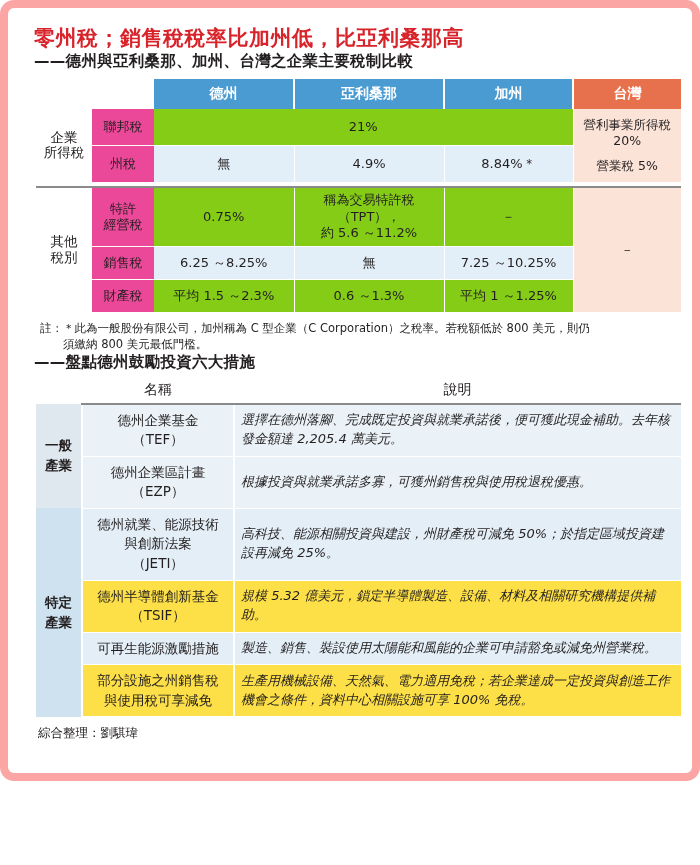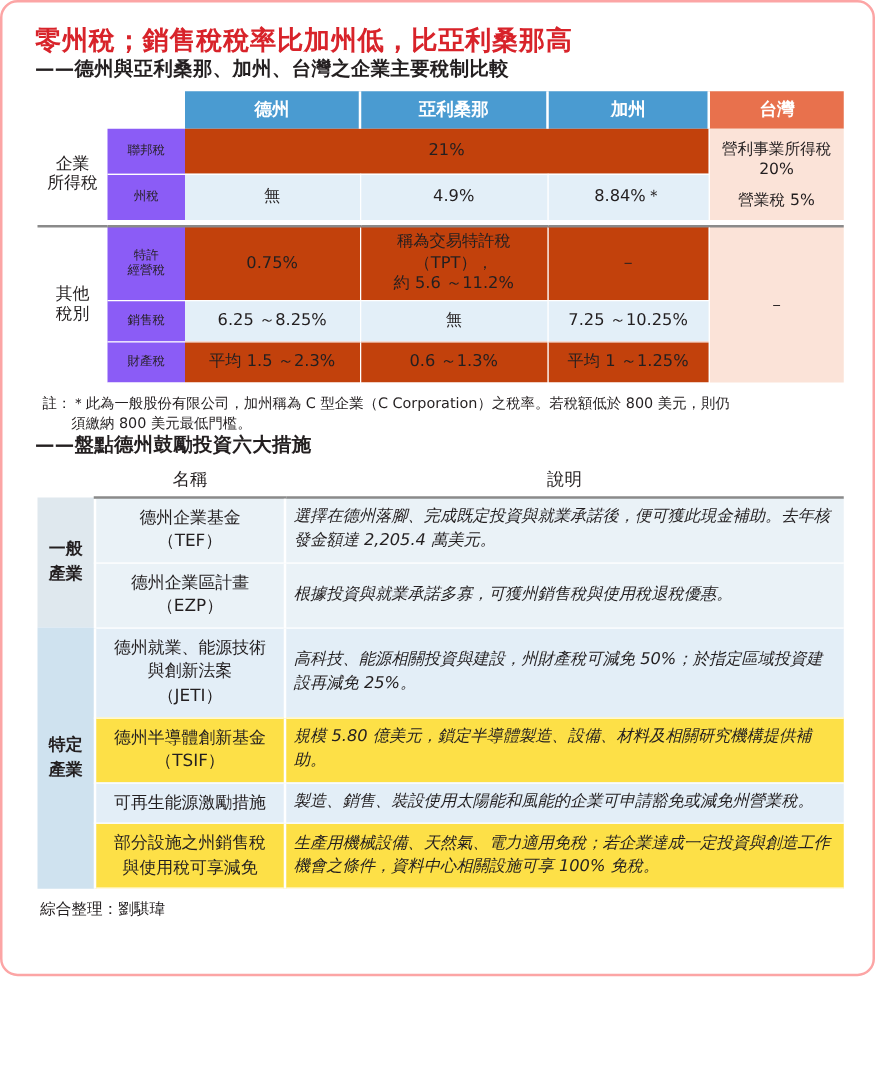"零州稅；銷售稅稅率比加州低，比亞利桑那高" .page { border: 2px solid #fca5a5 -> 8px solid #fca5a5 }
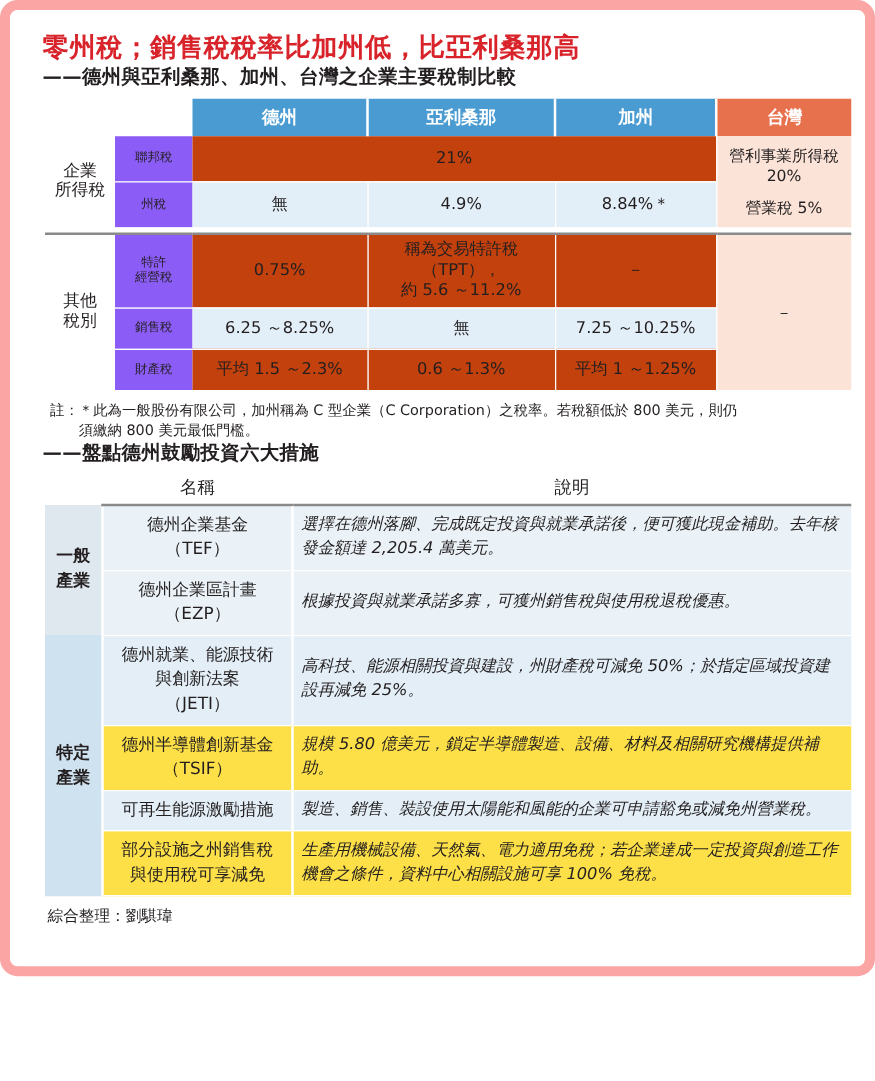"聯邦稅" .sublabel { background: #8b5cf6 -> #ec4899; font-size: 10px -> 13px }
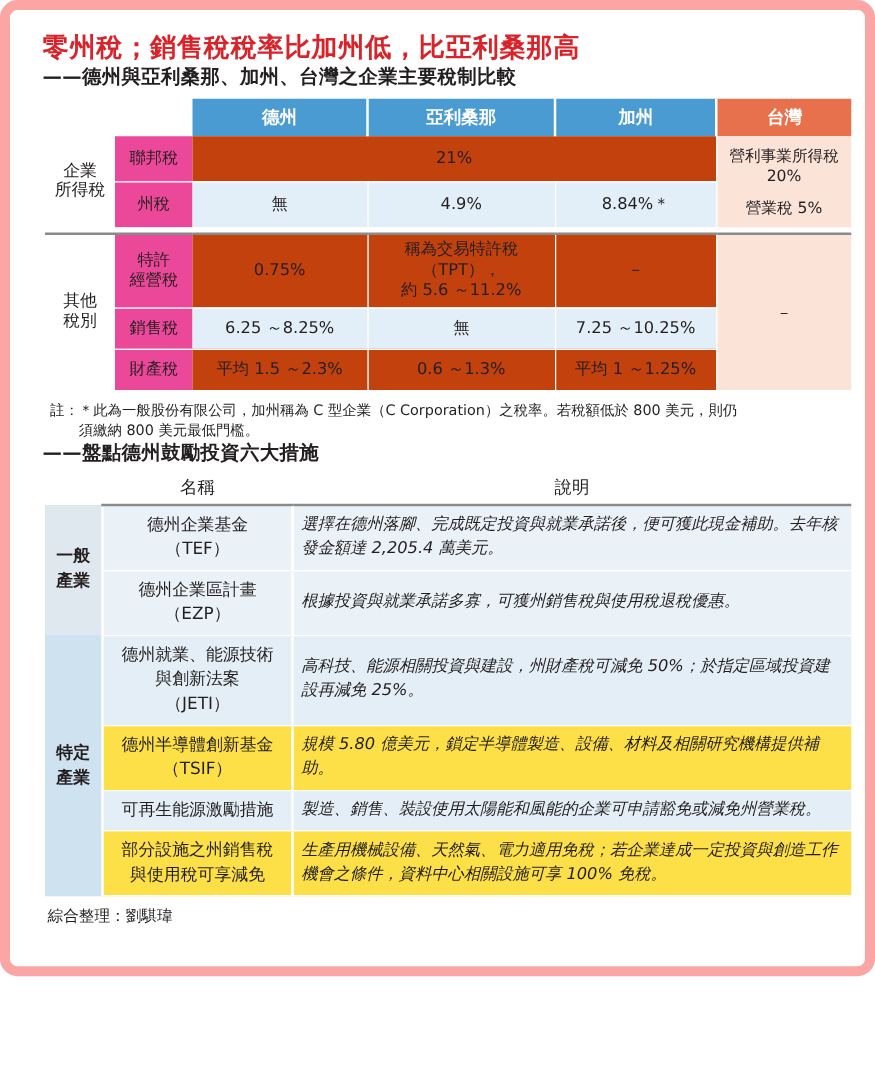"21%" .cell { background: #c2410c -> #84cc16 }
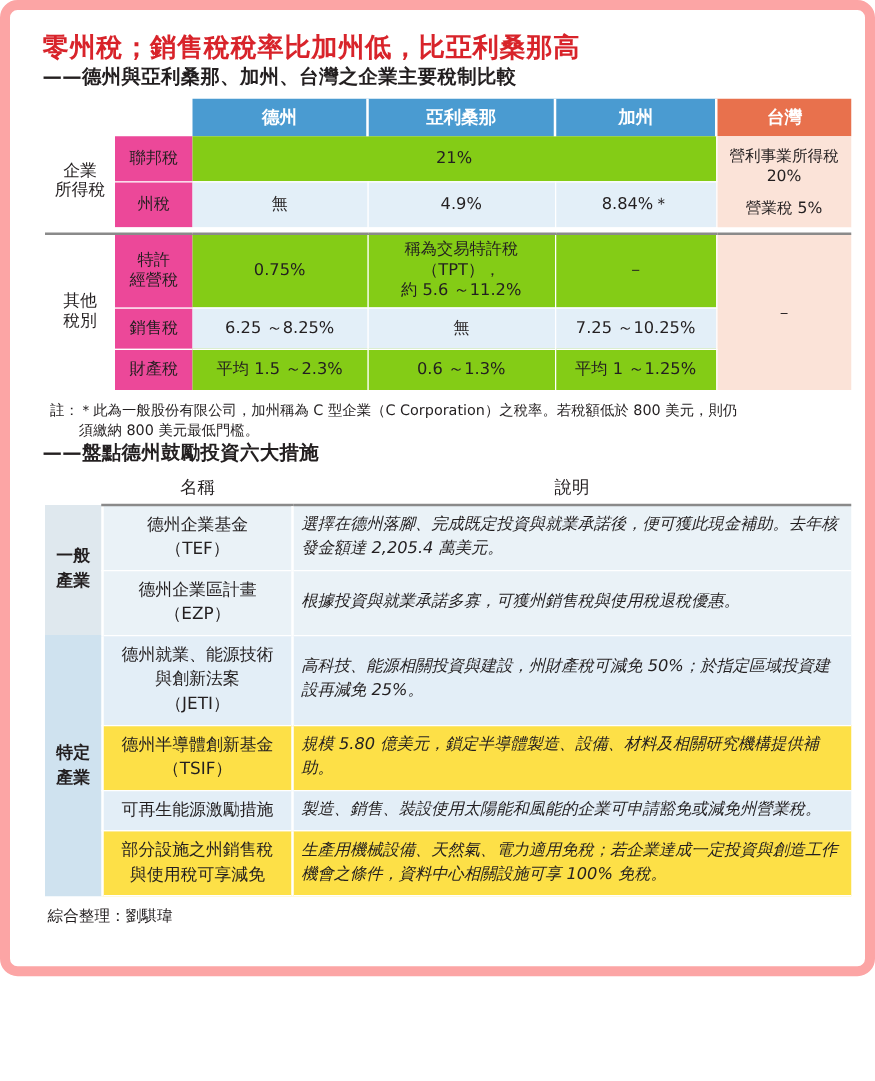"規模 5.80 億美元，鎖定半導體製造、設備、材料及相關研究機構提供補助。" td.desccell { text: 5.80 -> 5.32 }
